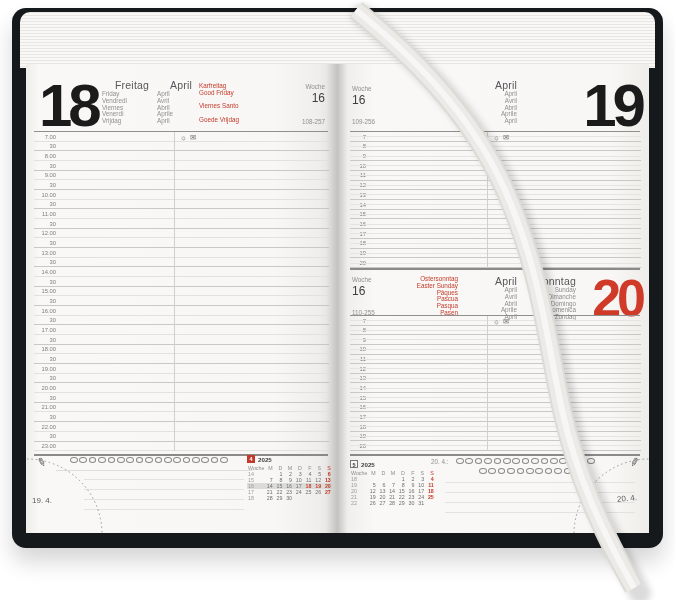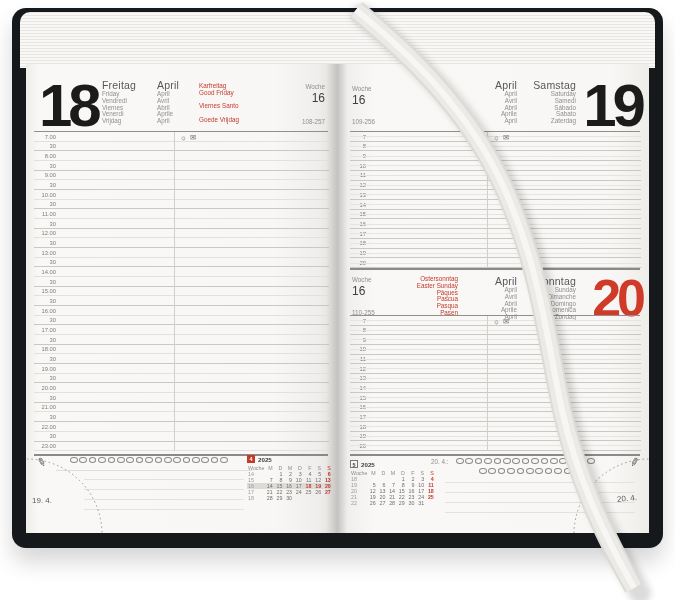"Freitag" .langcol .ln.big { margin-left: none -> 13px }
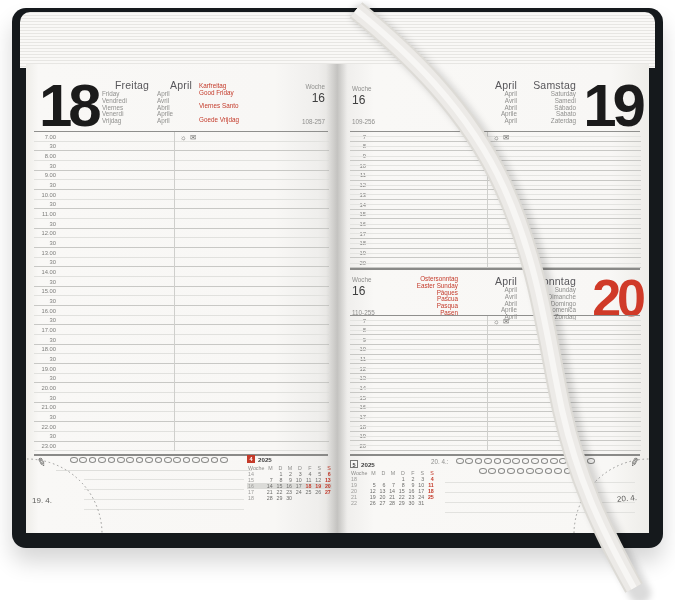"Samstag" div.langcol { html: <div> <div>Samstag</div> <div>Saturday</div> <div>Samedi</div> <div>Sábado</div> <div>Sabato</div> <div>Zaterdag</div> </div> -> none }
